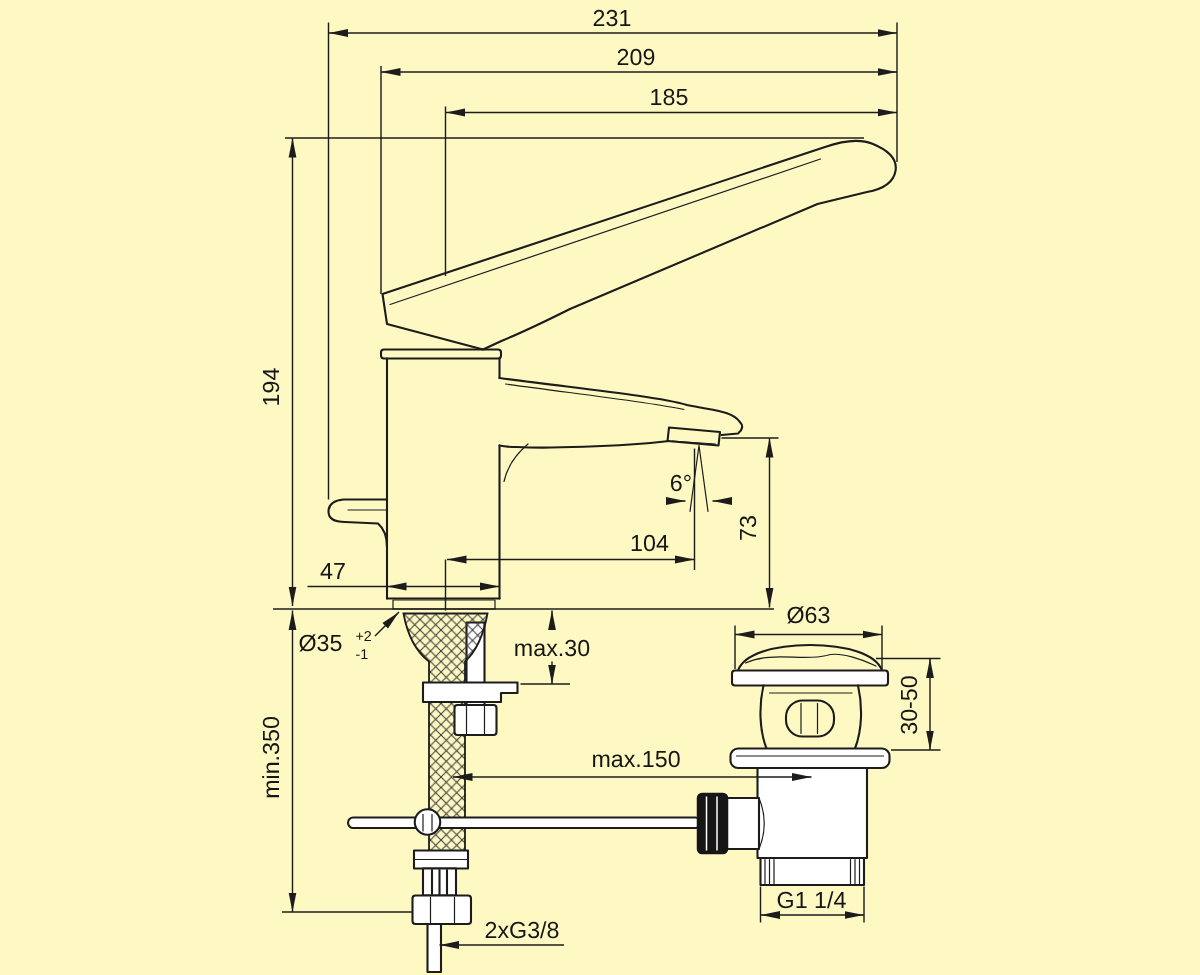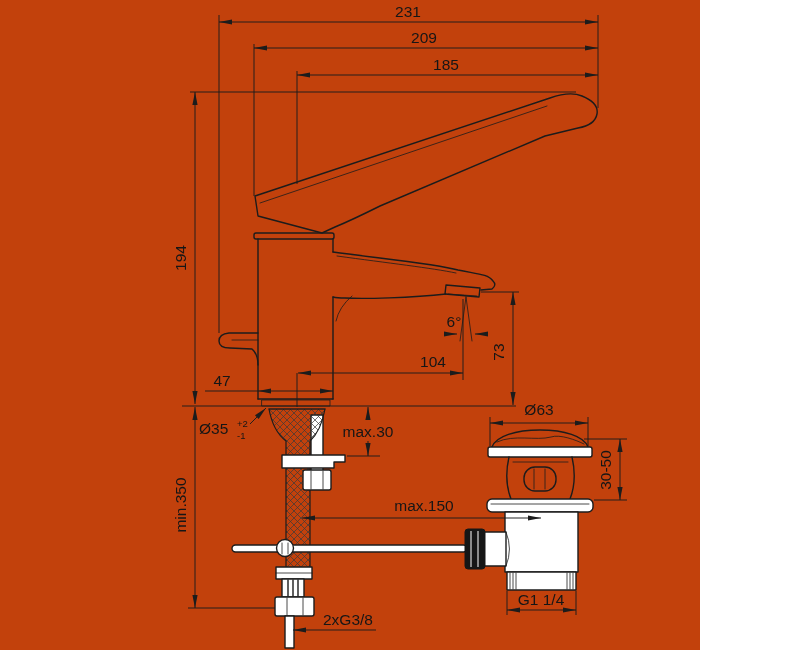"231" .stage { background: #c2410c -> #fef9c3; width: 700px -> 800px }
